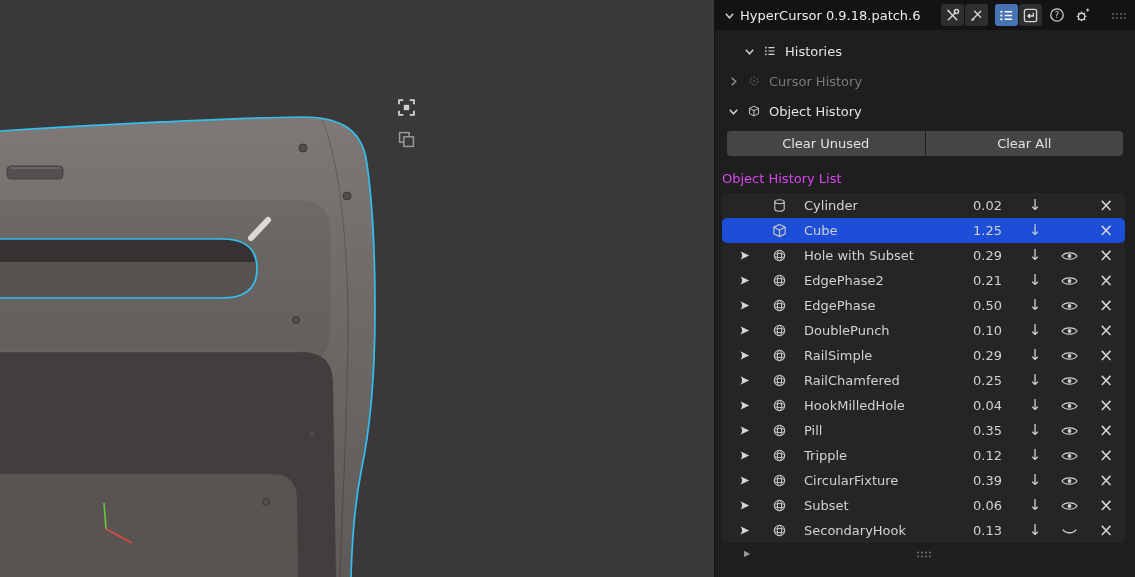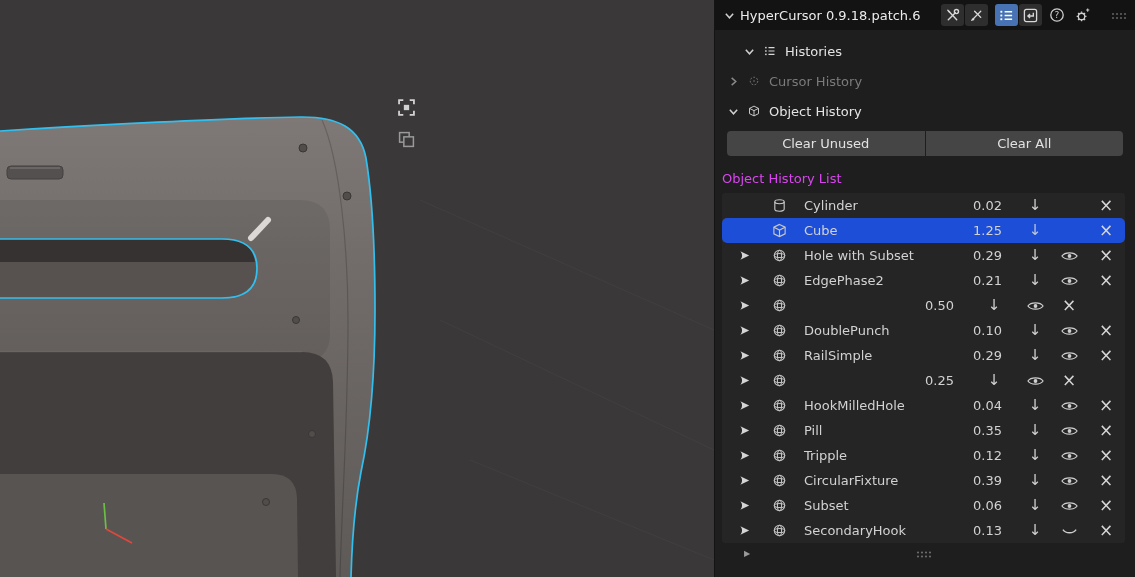"EdgePhase" span.cell { html: none -> <span>EdgePhase</span> }
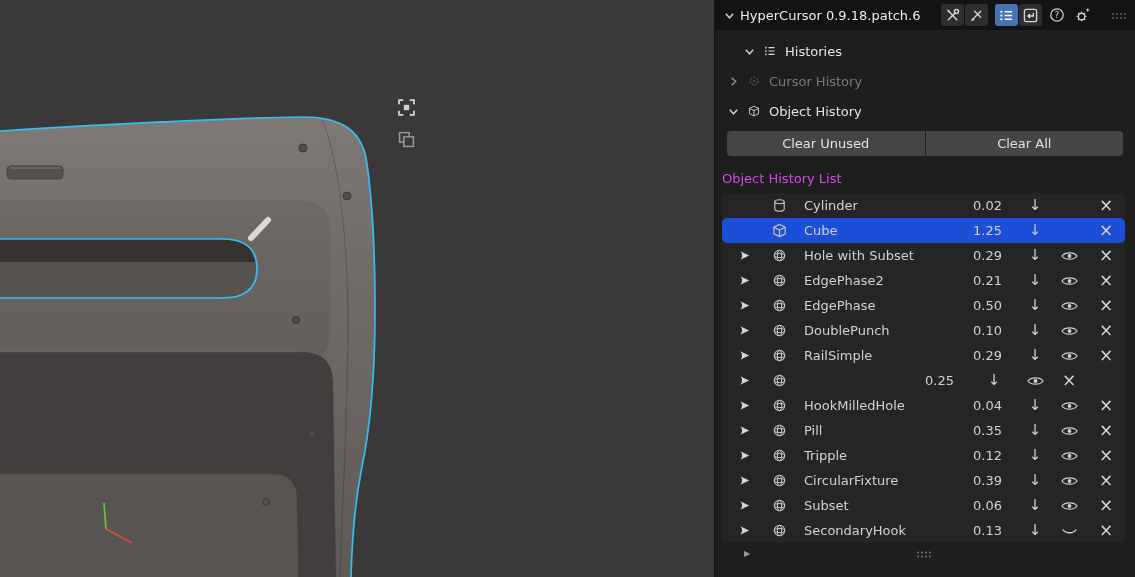"RailChamfered" span.cell { html: none -> <span>RailChamfered</span> }
